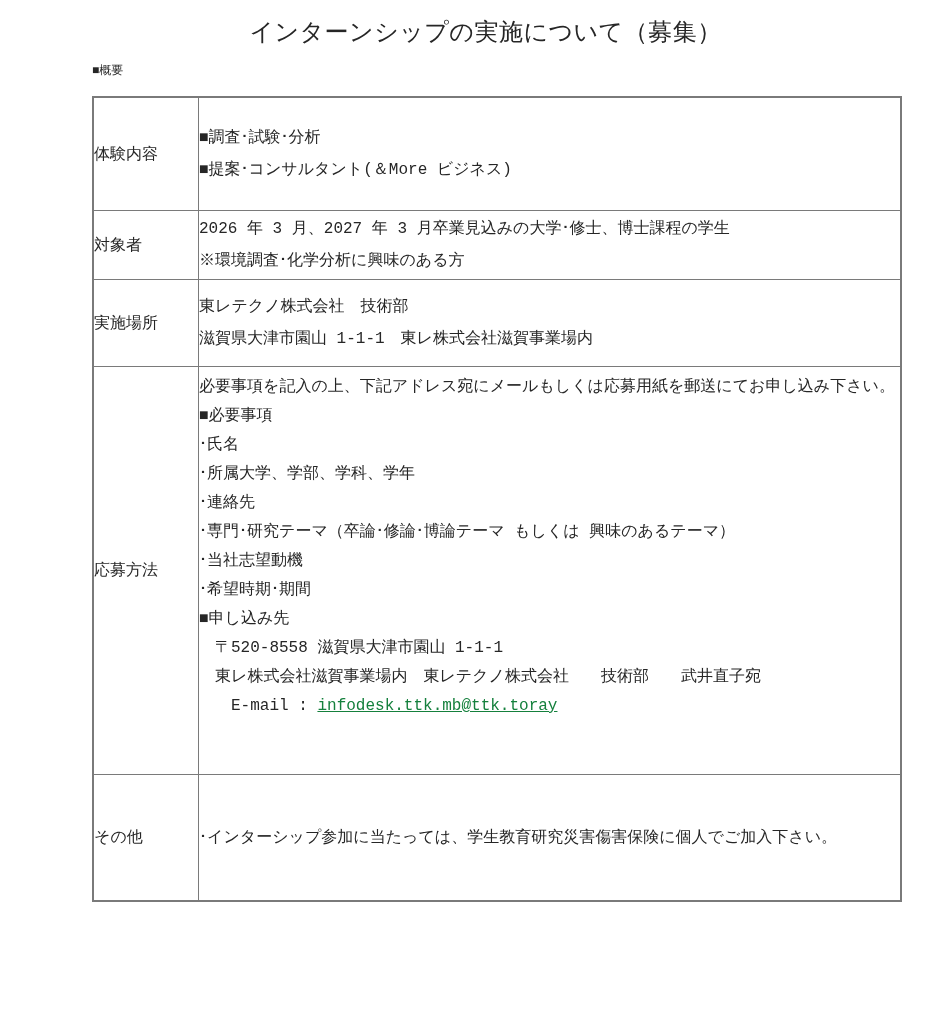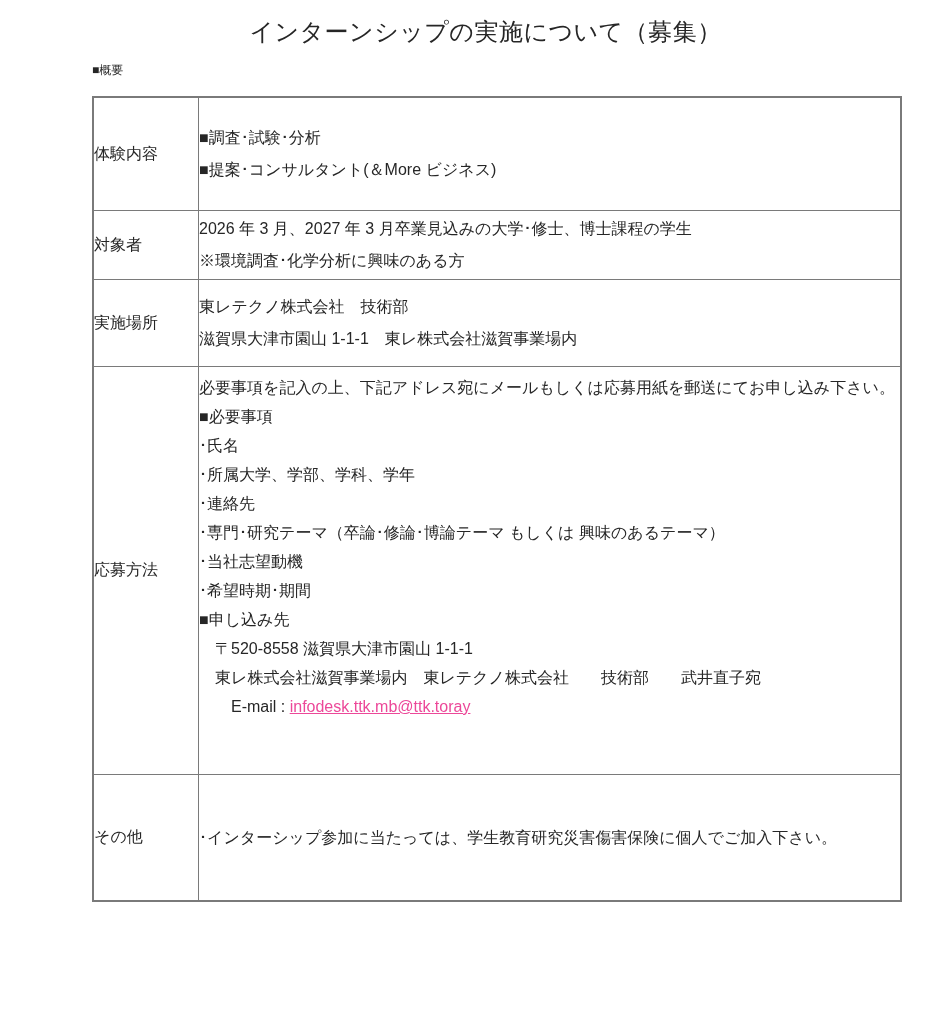"■調査･試験･分析" .line { font-family: none -> Liberation Mono, monospace }
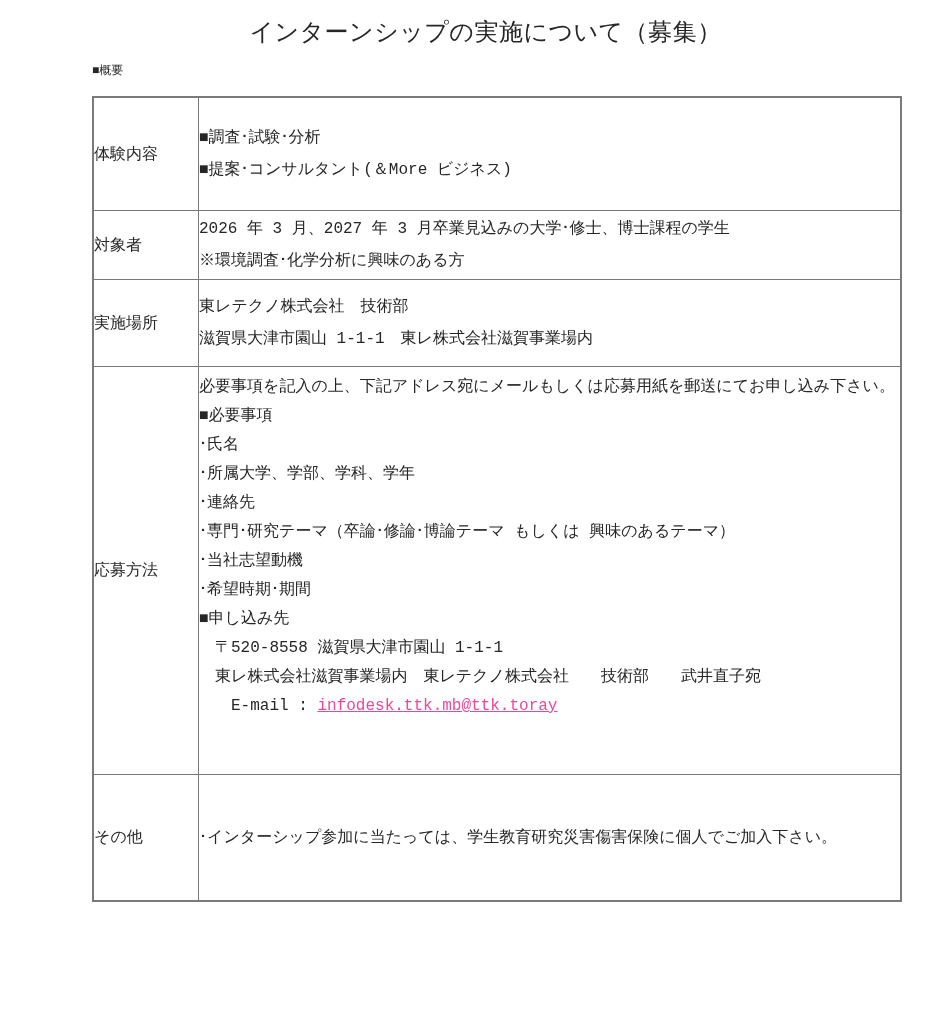"infodesk.ttk.mb@ttk.toray" a.email-link { color: #ec4899 -> #15803d }
